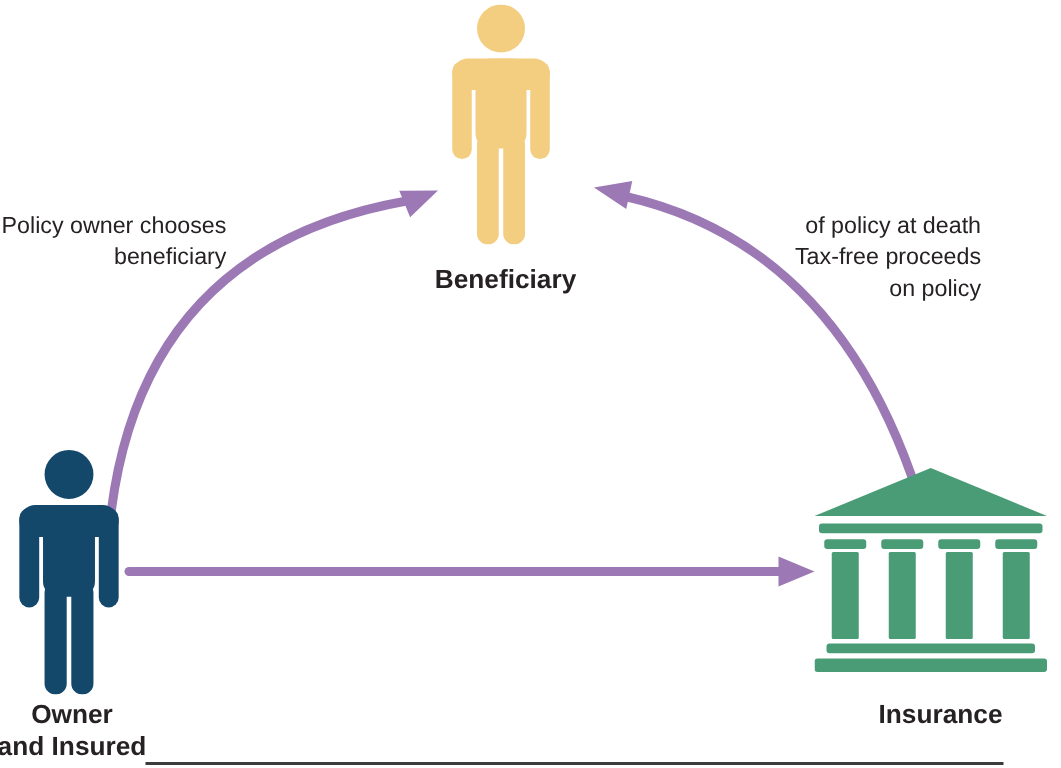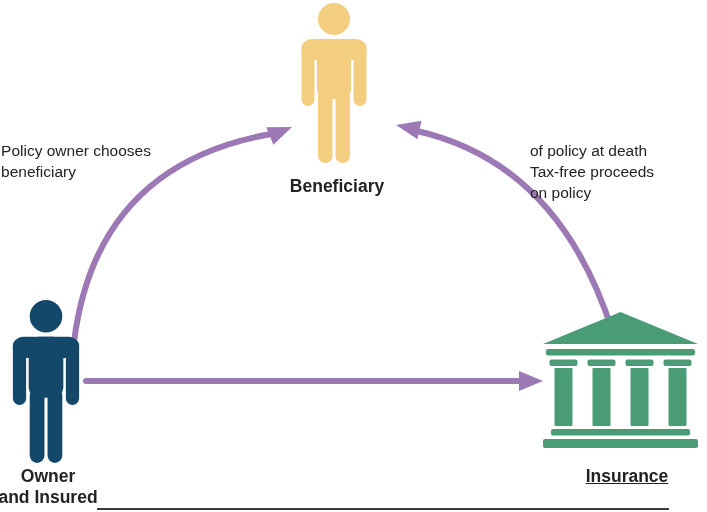"Policy owner chooses" .annotation { text-align: left -> right }
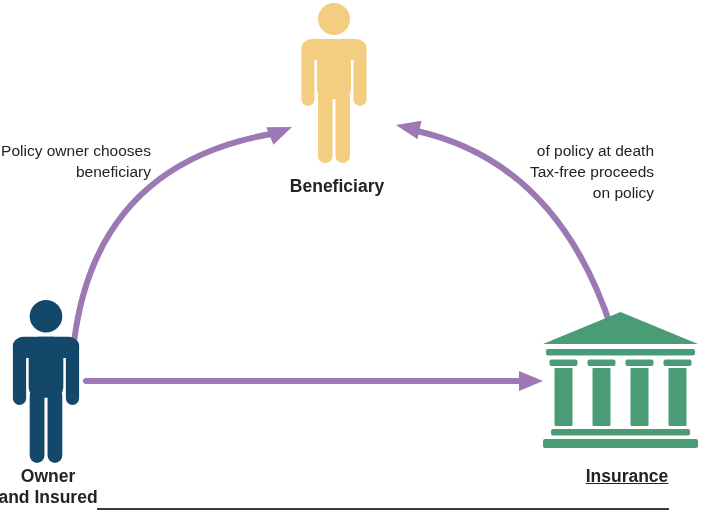"Insurance" div.node-label { text-decoration: underline -> none }
